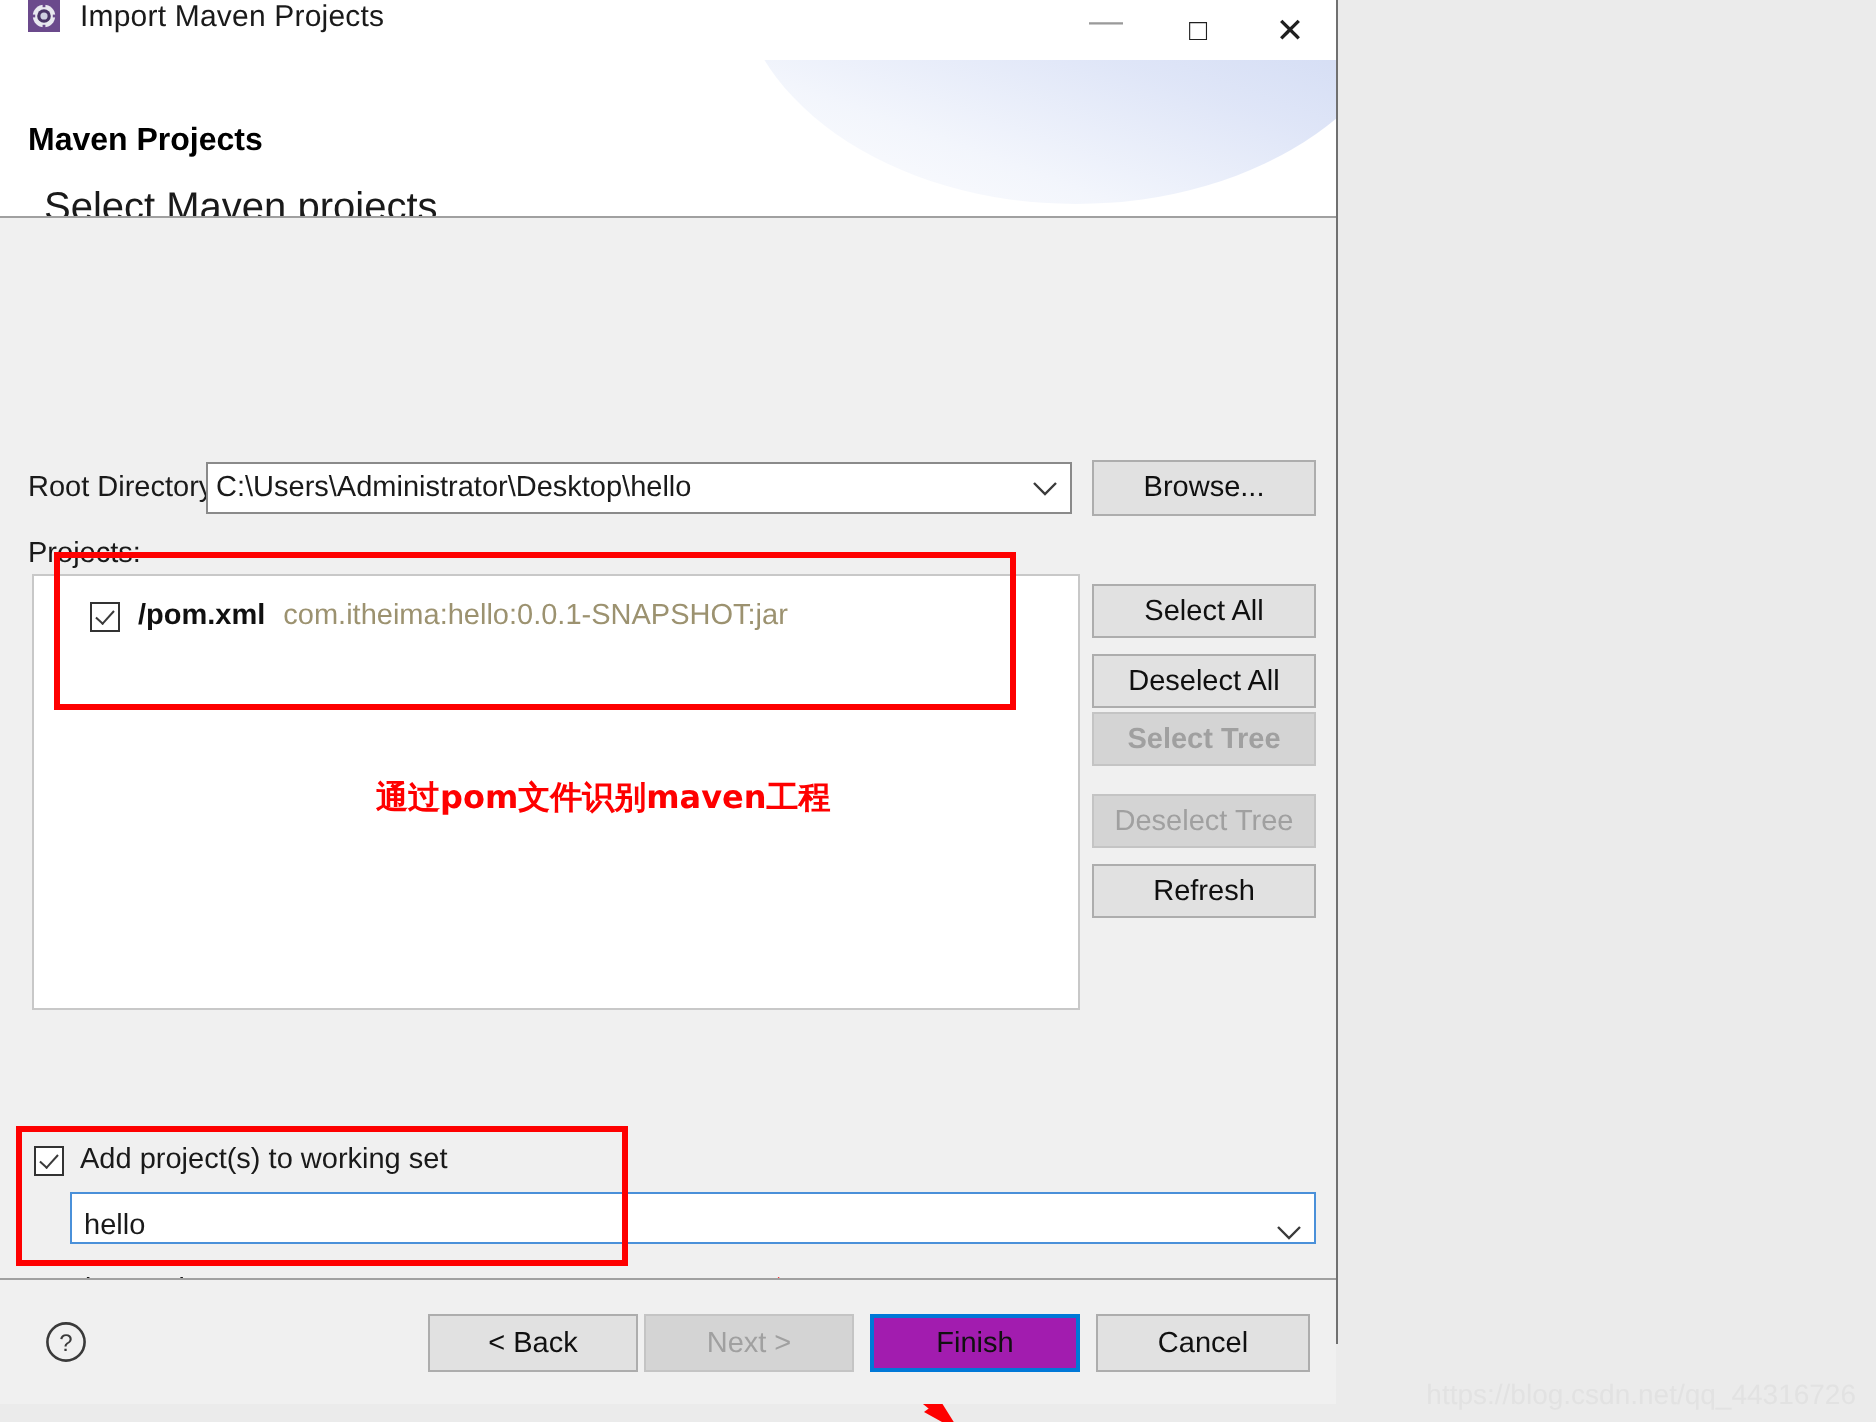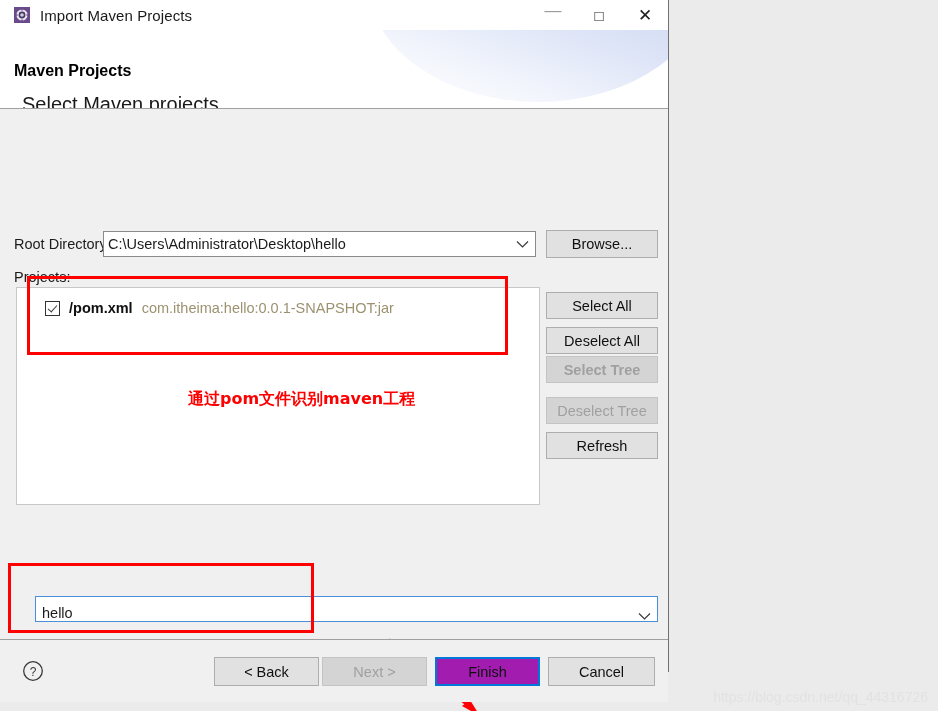"Import Maven Projects" #titlebar { align-items: center -> none }
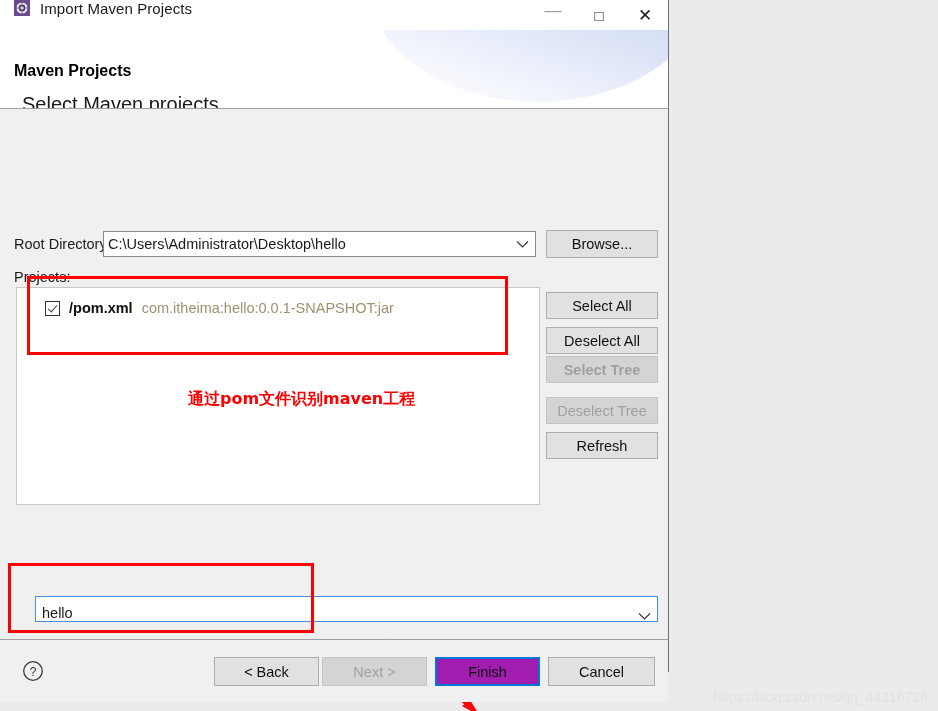"Add project(s) to working set" div { html: none -> <div> <span></span> <span>Add project(s) to working set</span> </div> }
